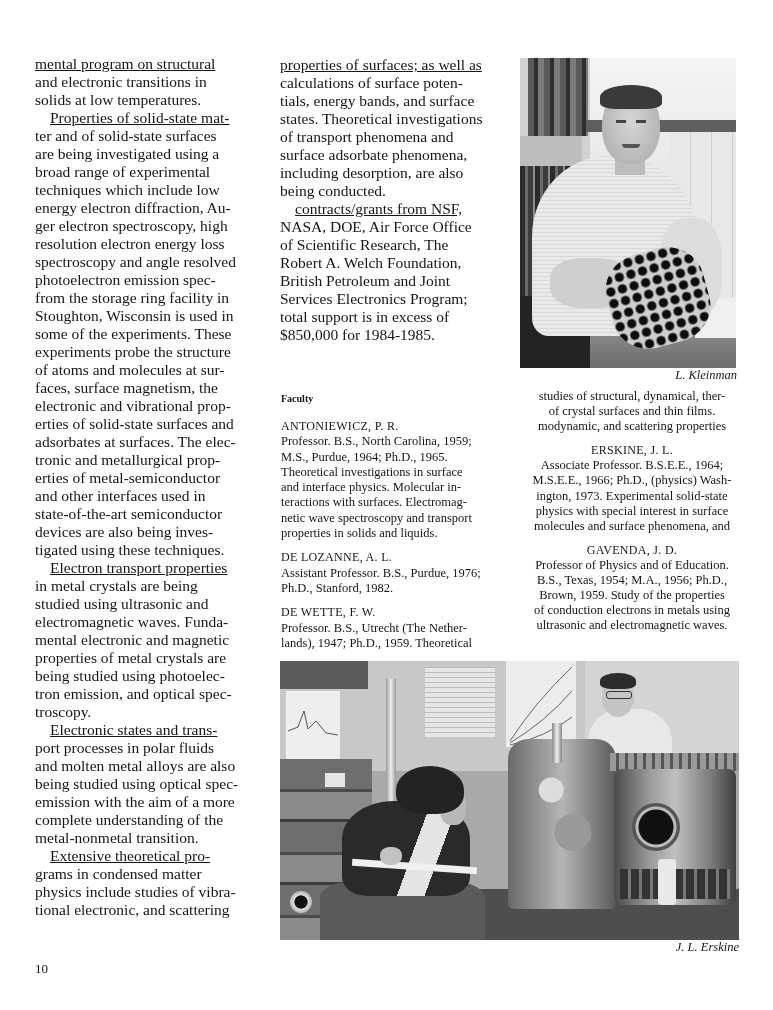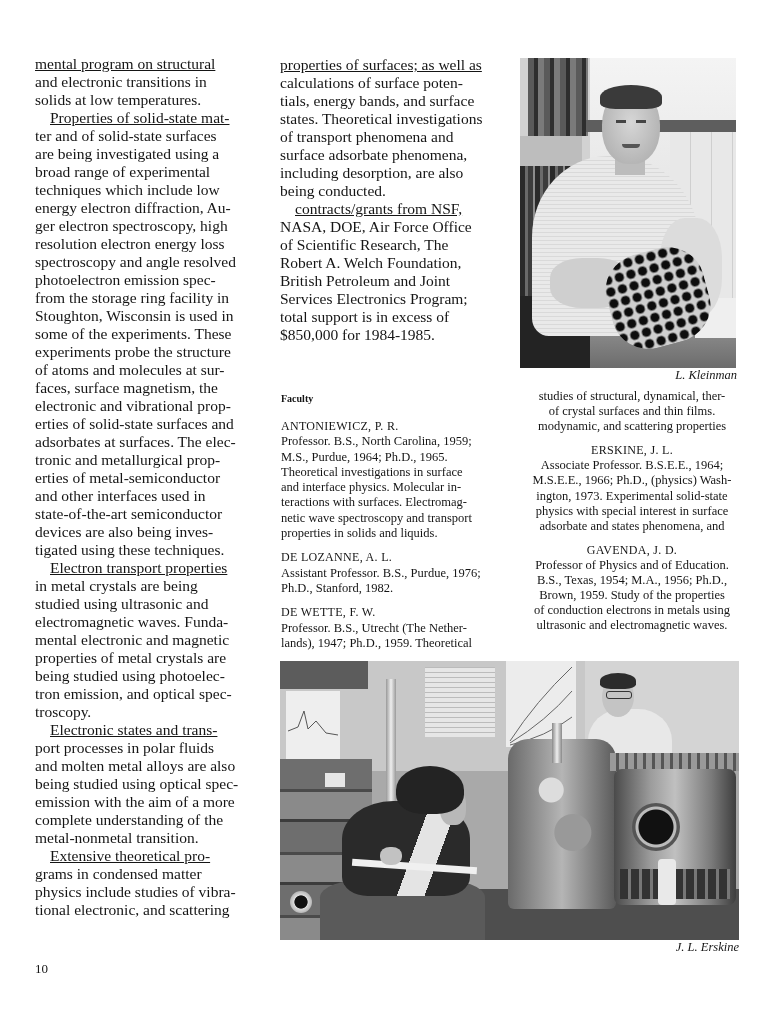"adsorbate and states phenomena, and" div.line { text: adsorbate and states -> molecules and surface }
